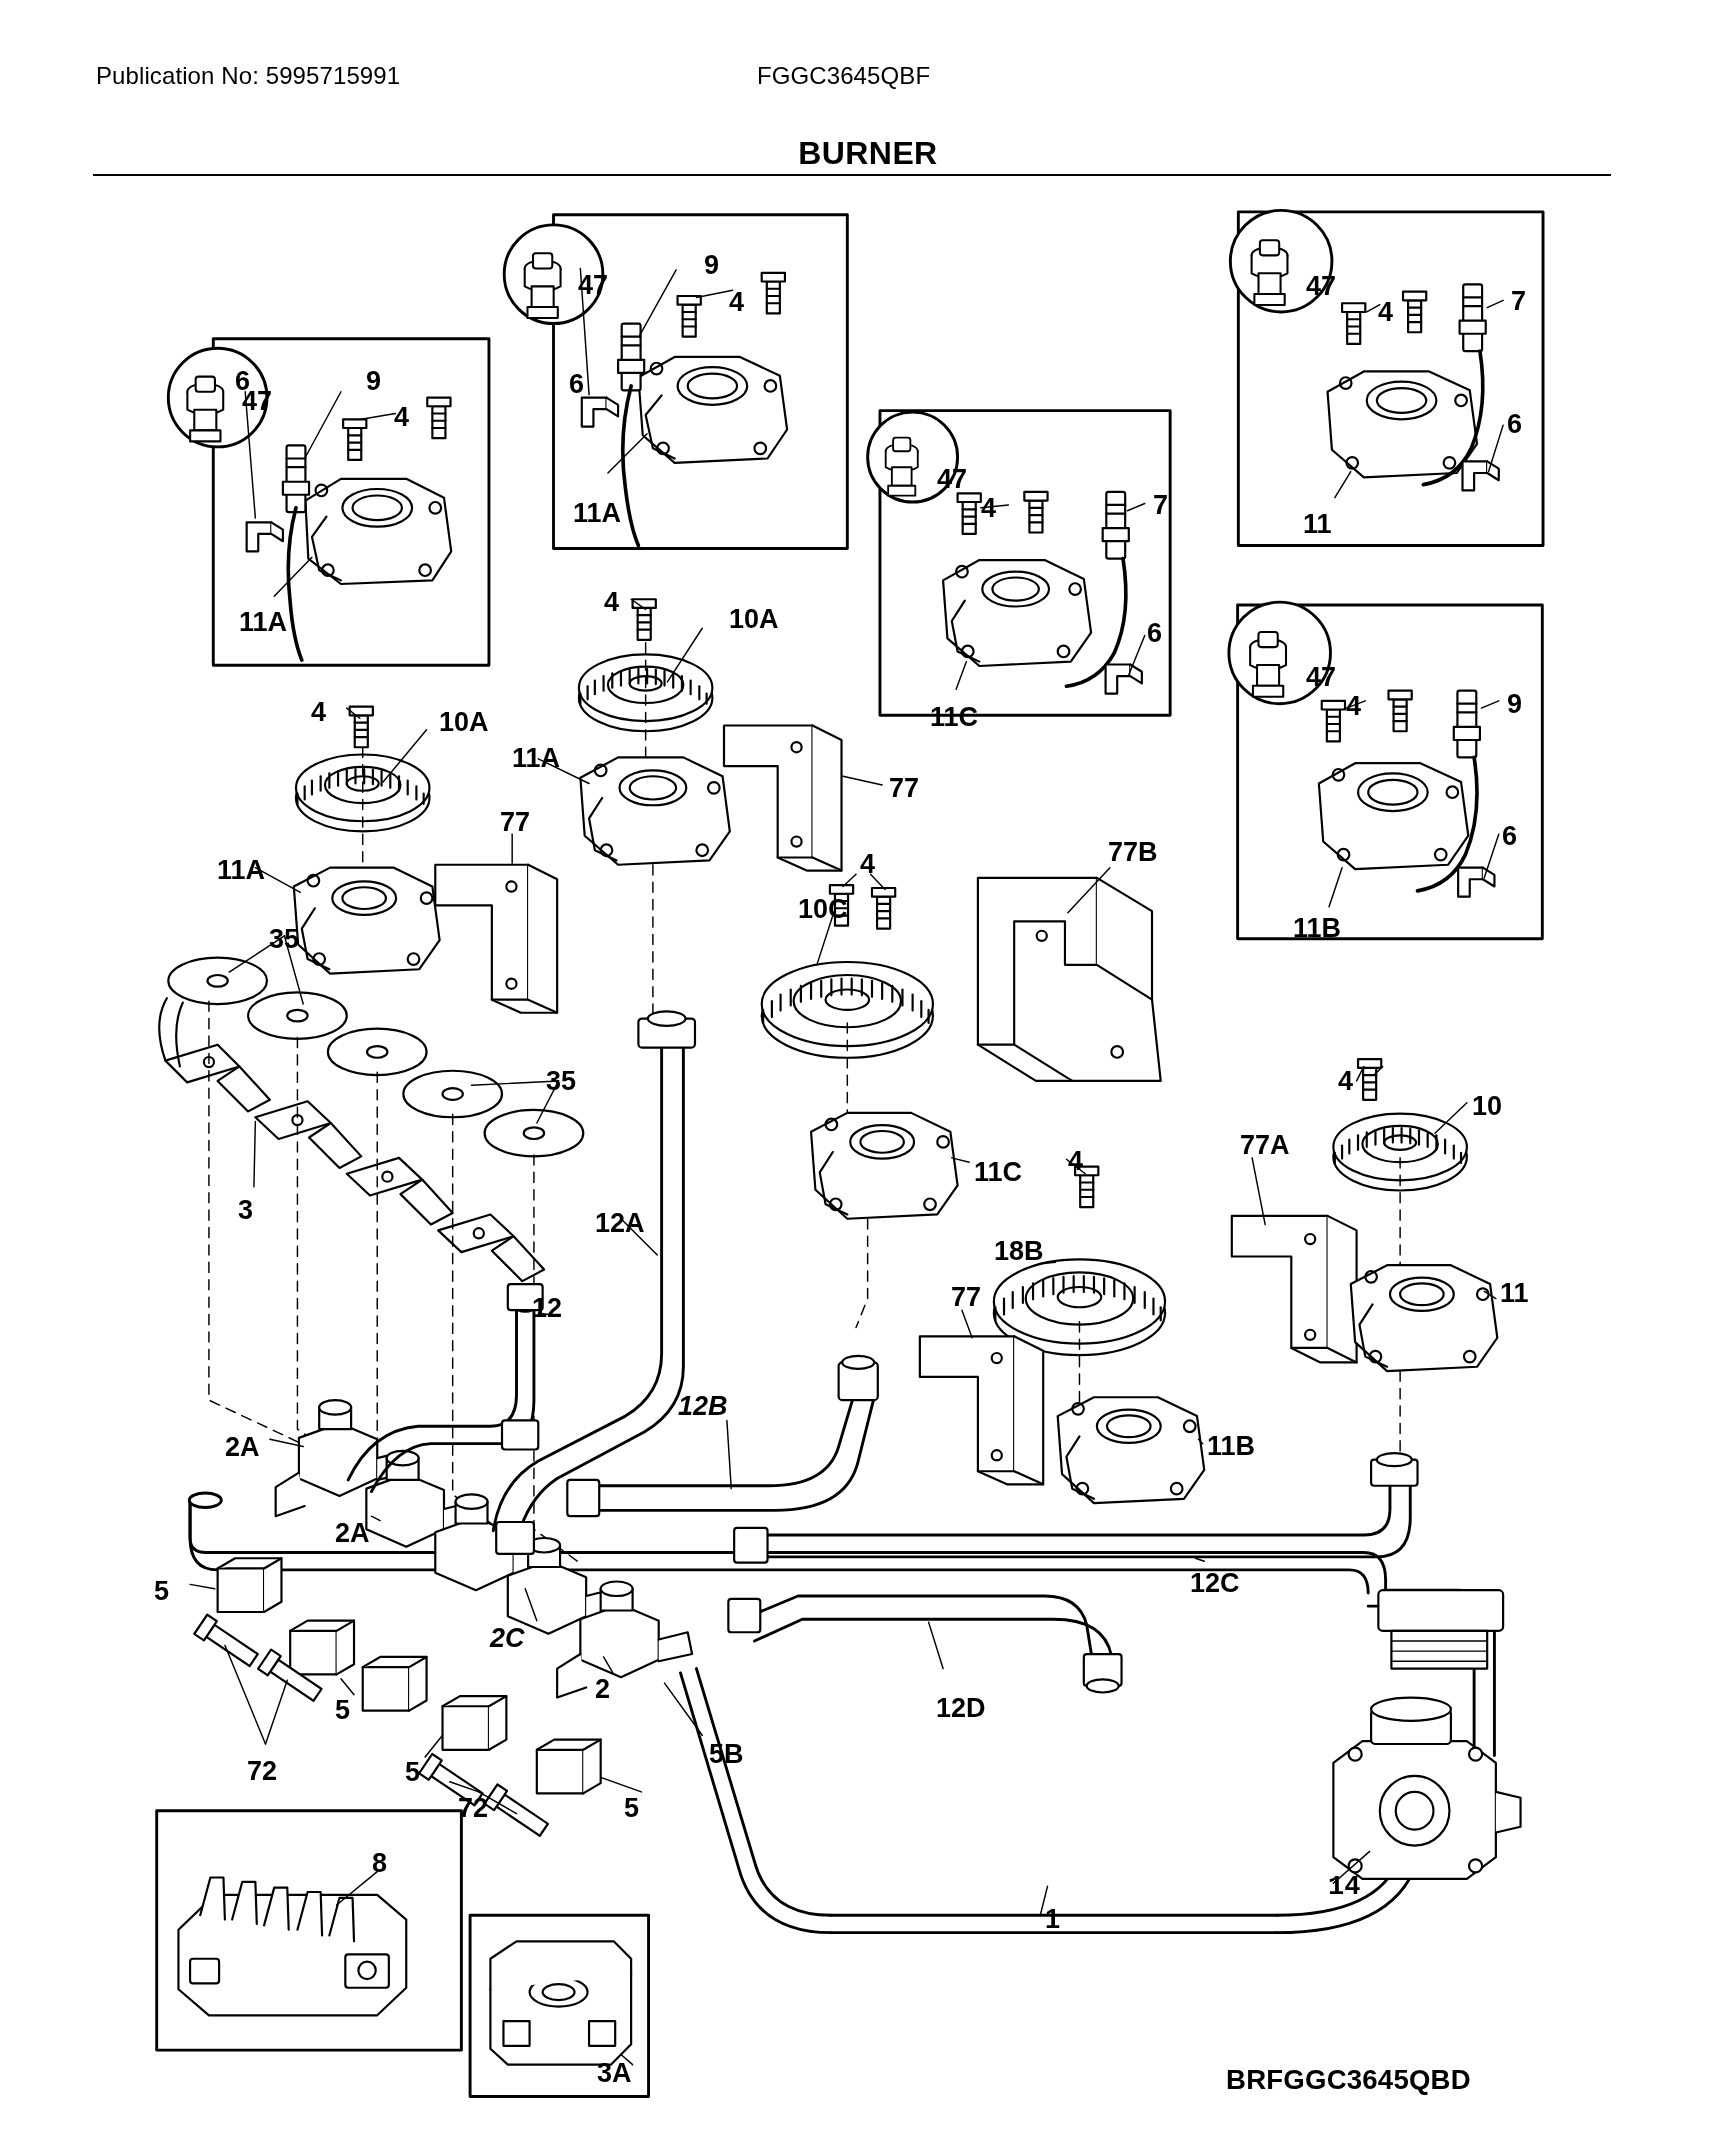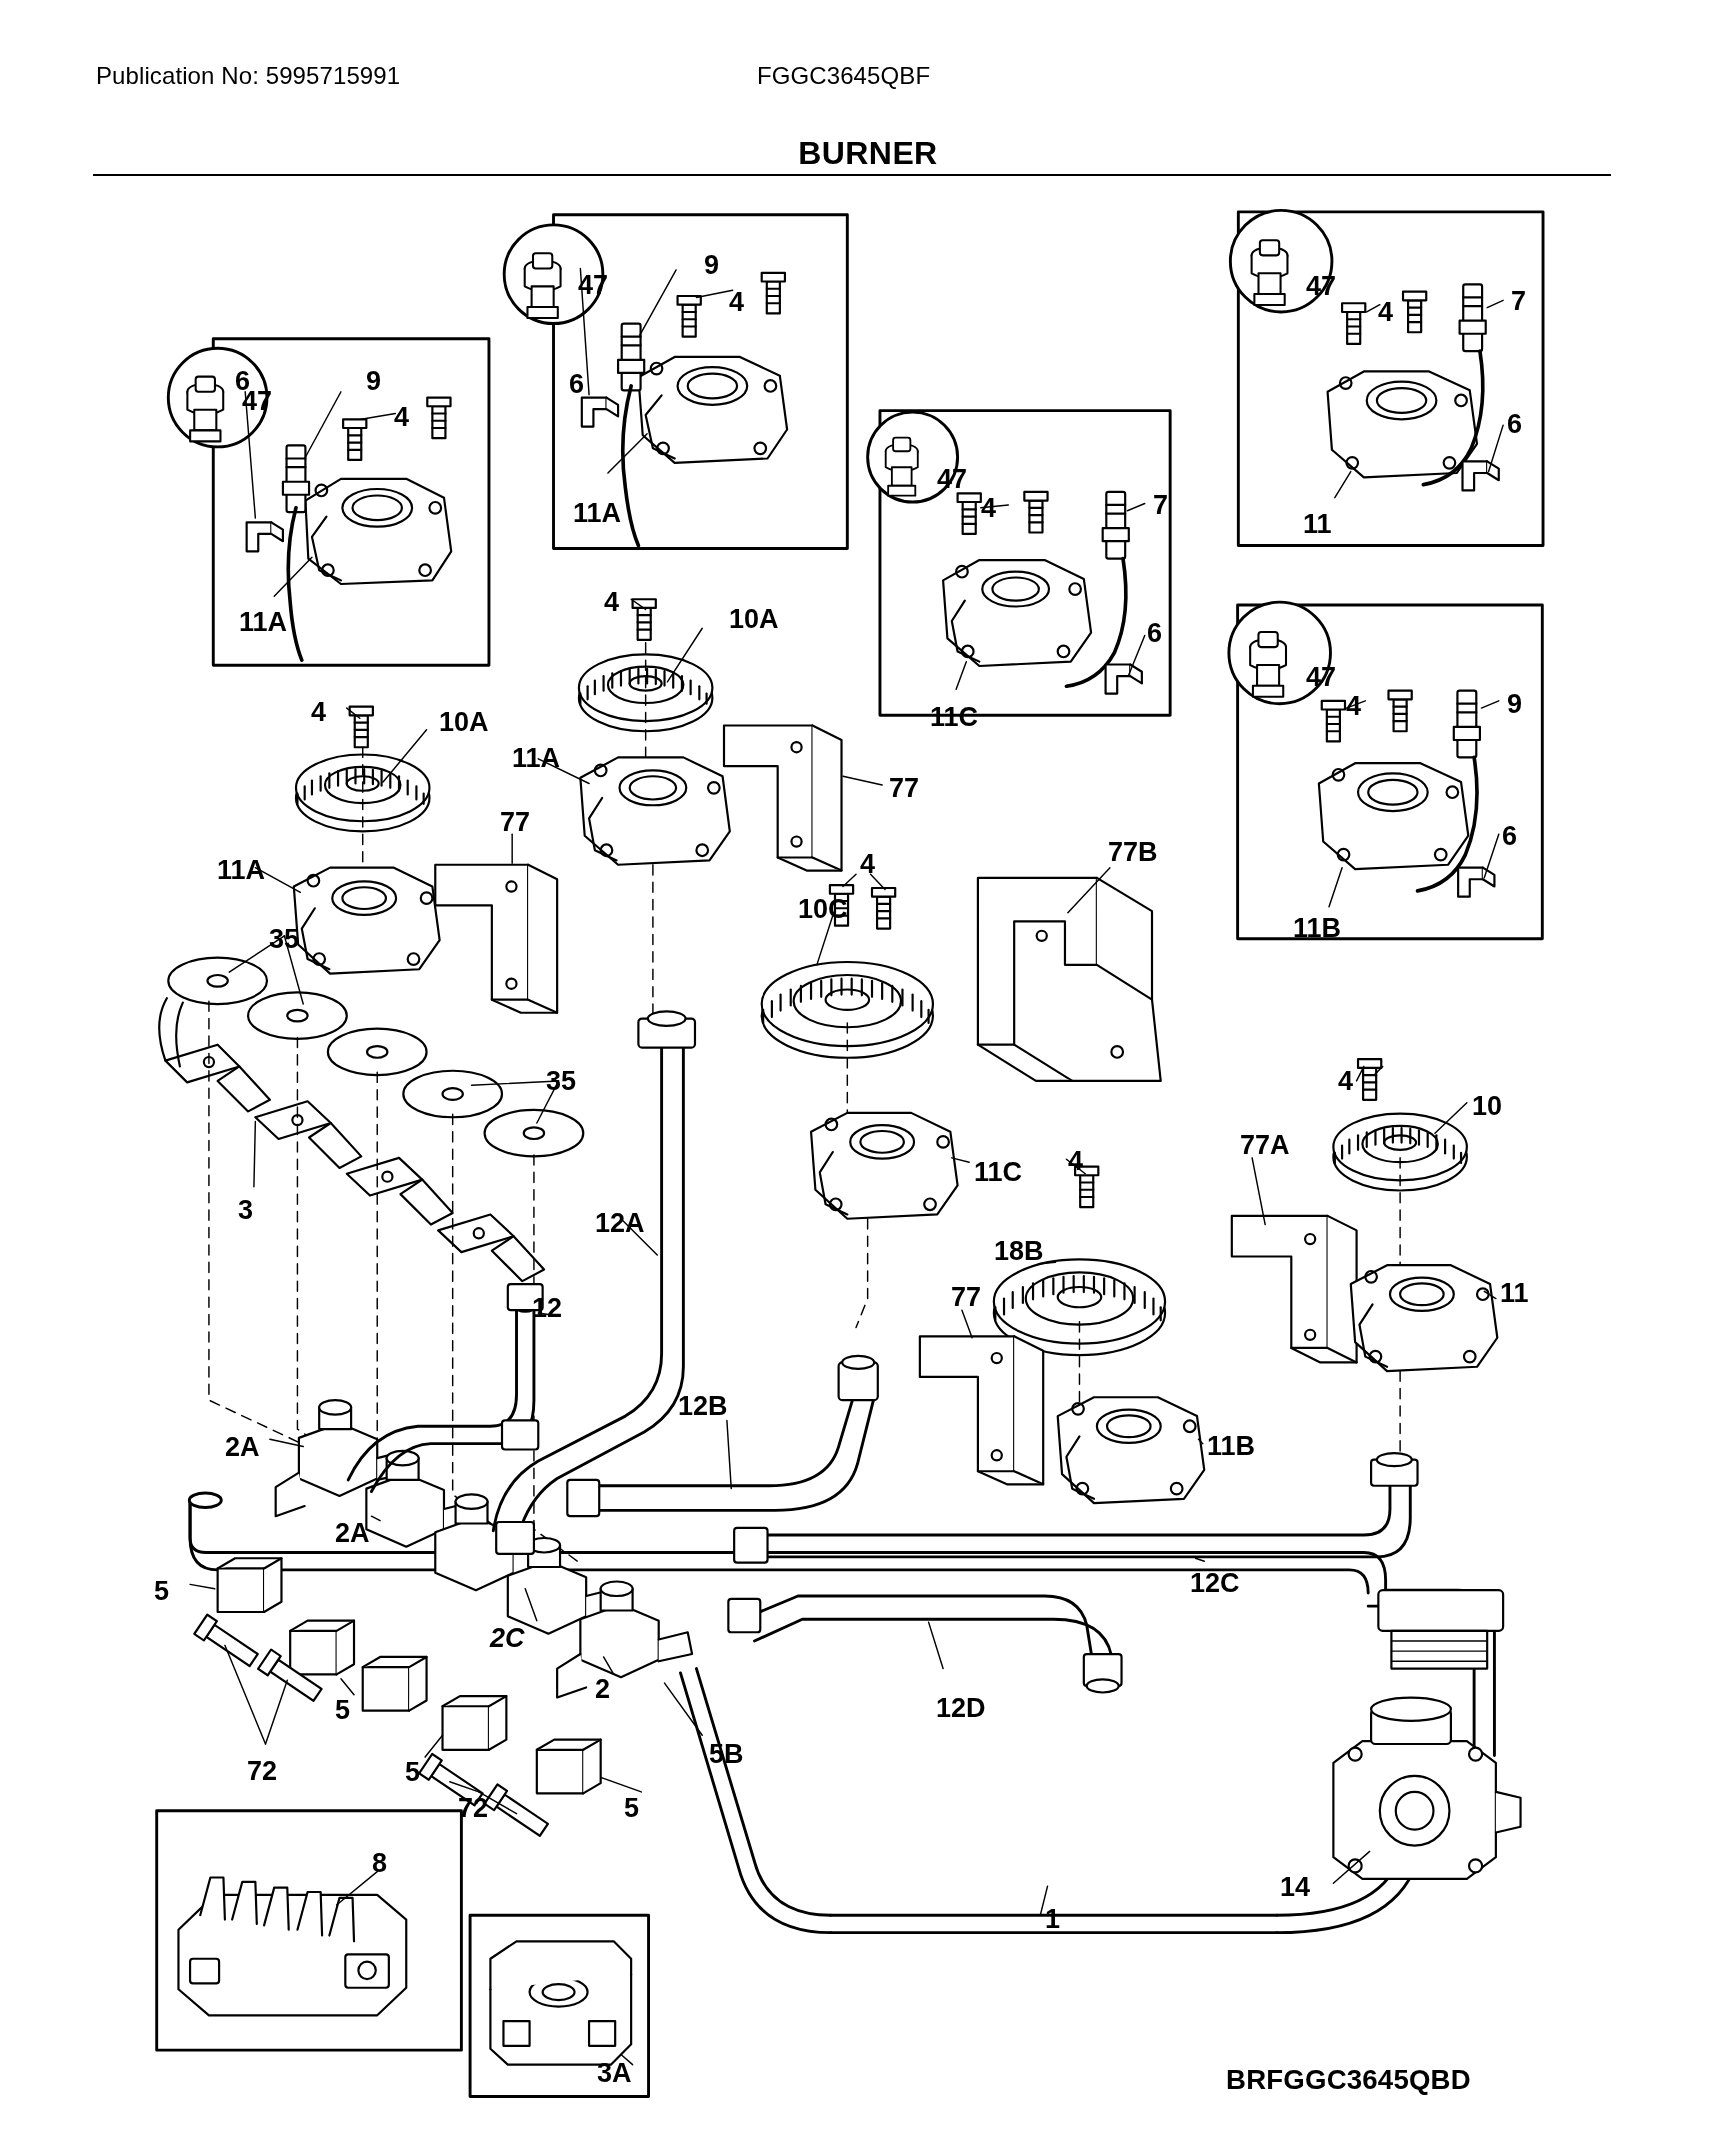"12B" div.lbl { font-style: none -> italic }
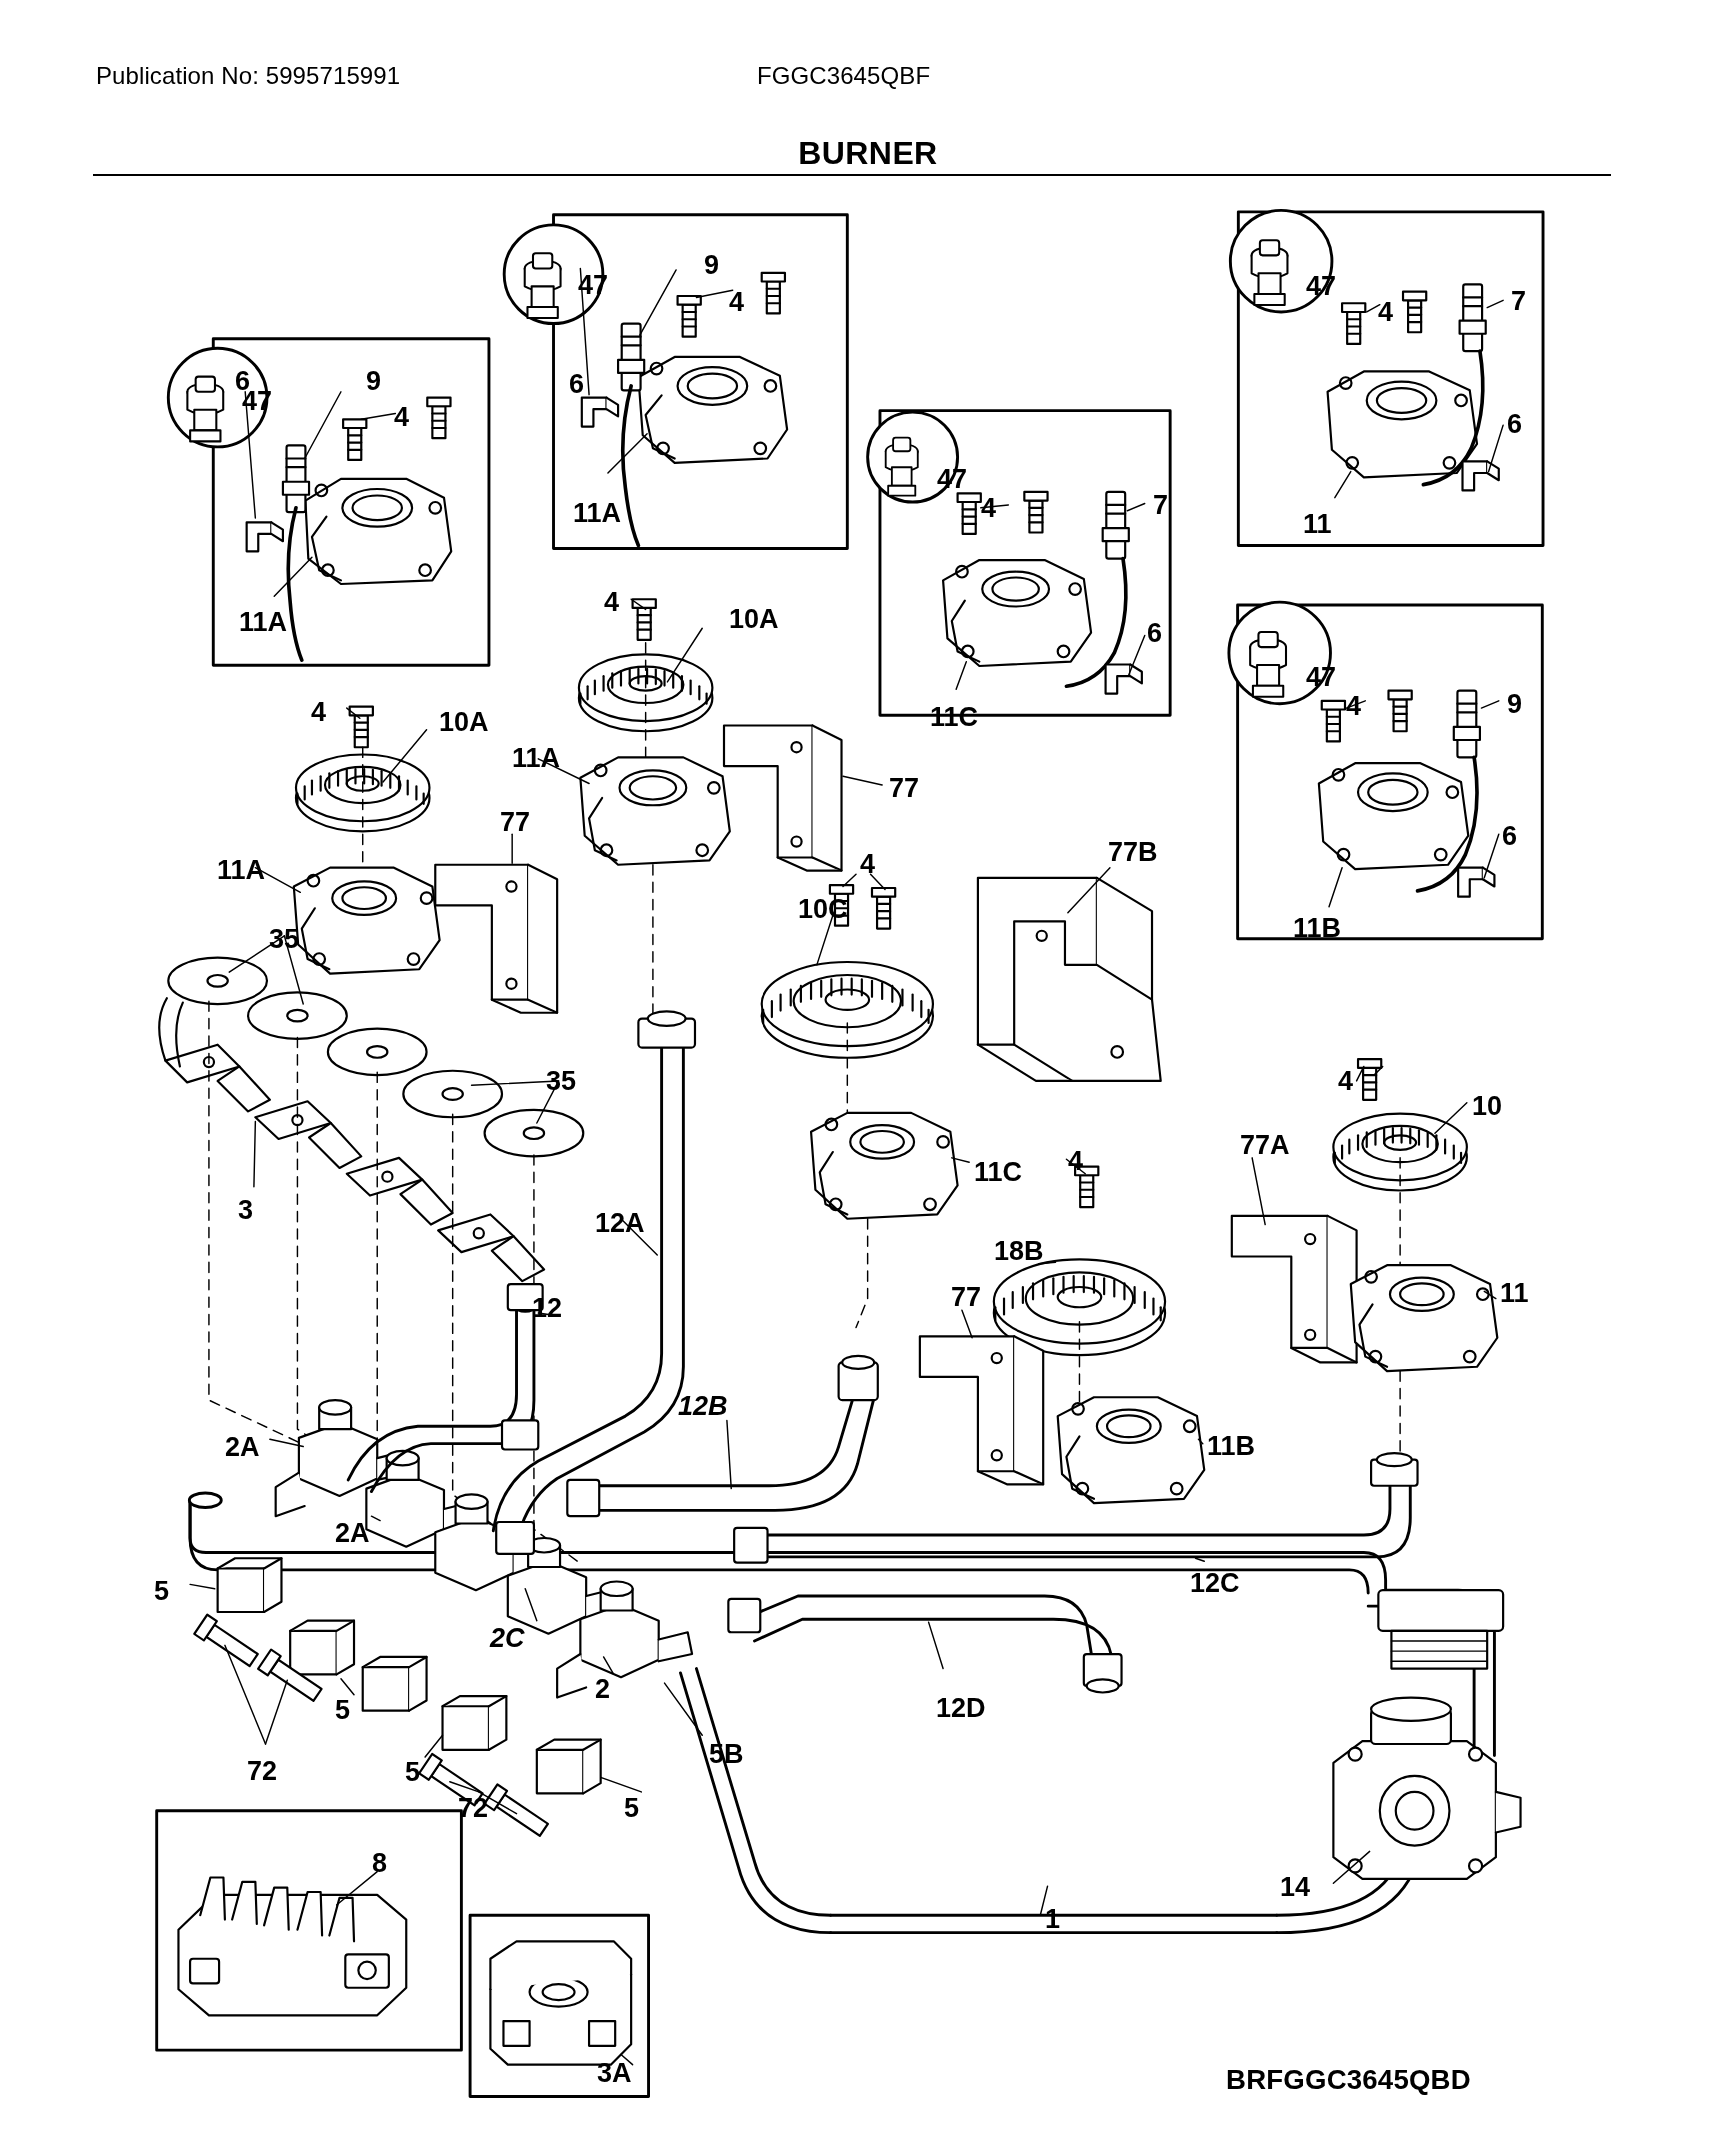"14" div.lbl { font-family: none -> Liberation Mono, monospace; left: 1280px -> 1328px }
